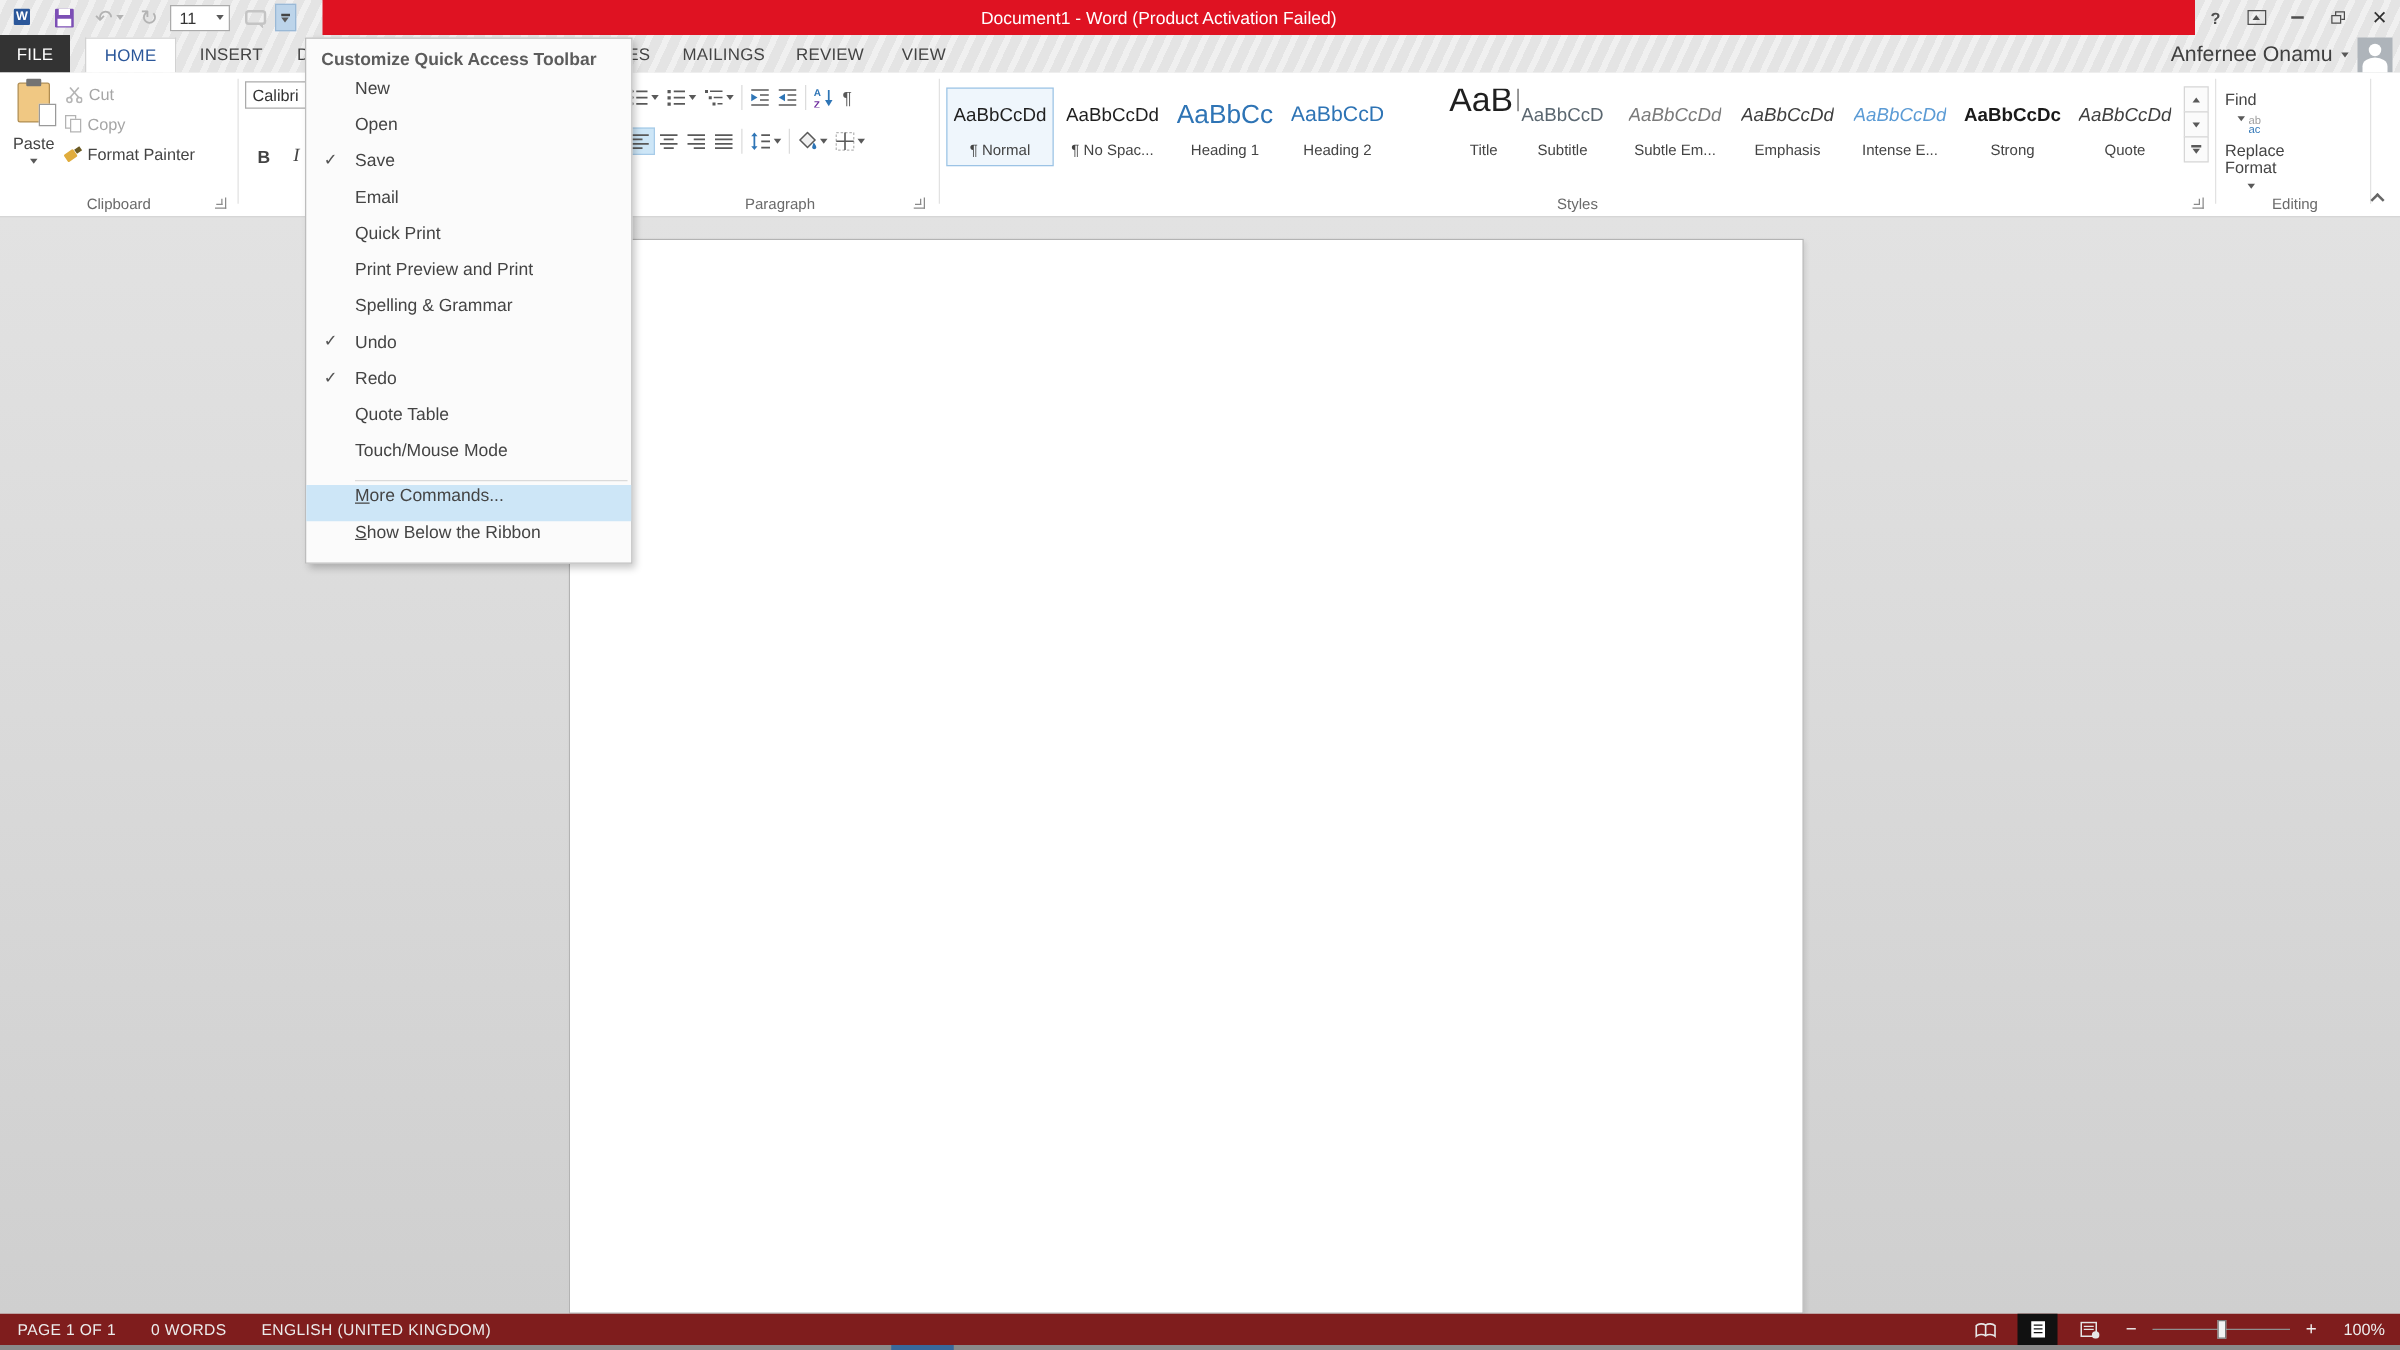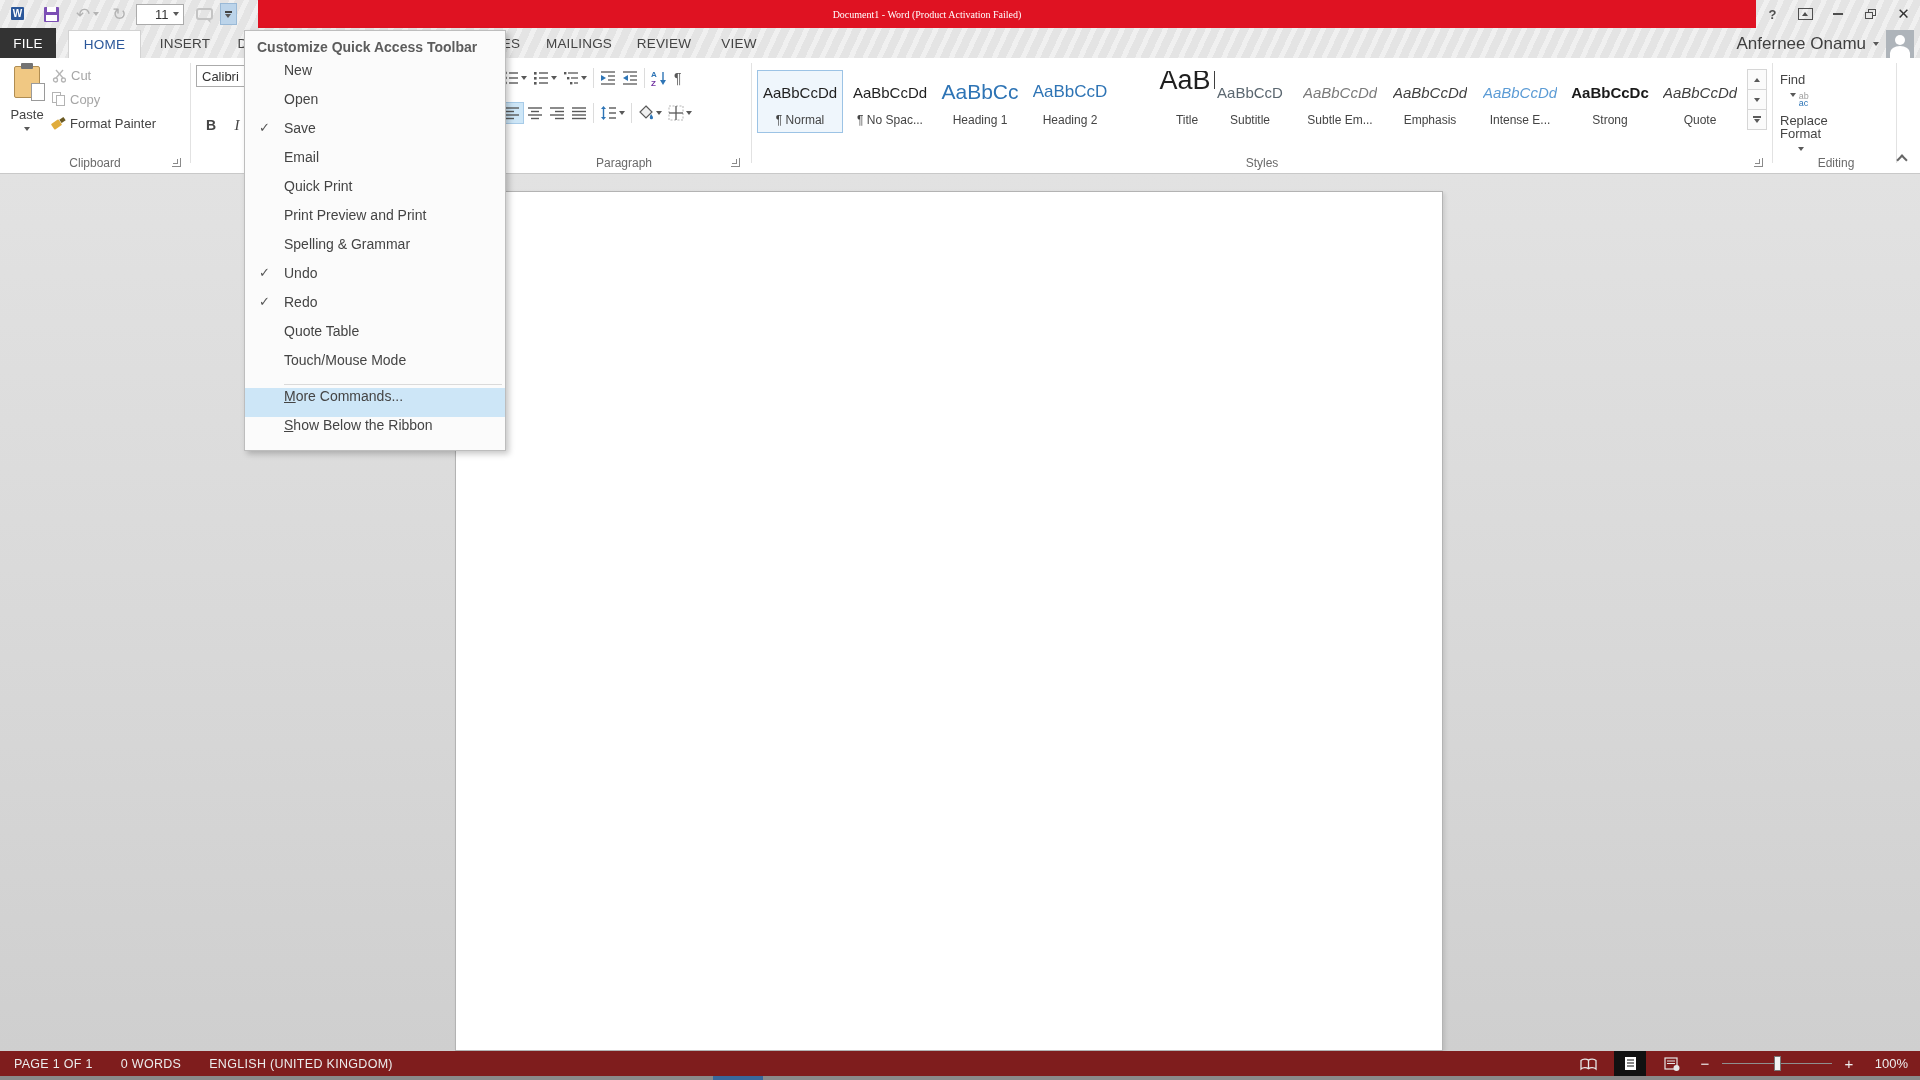"11" .fontsize-box { text-align: right -> none }
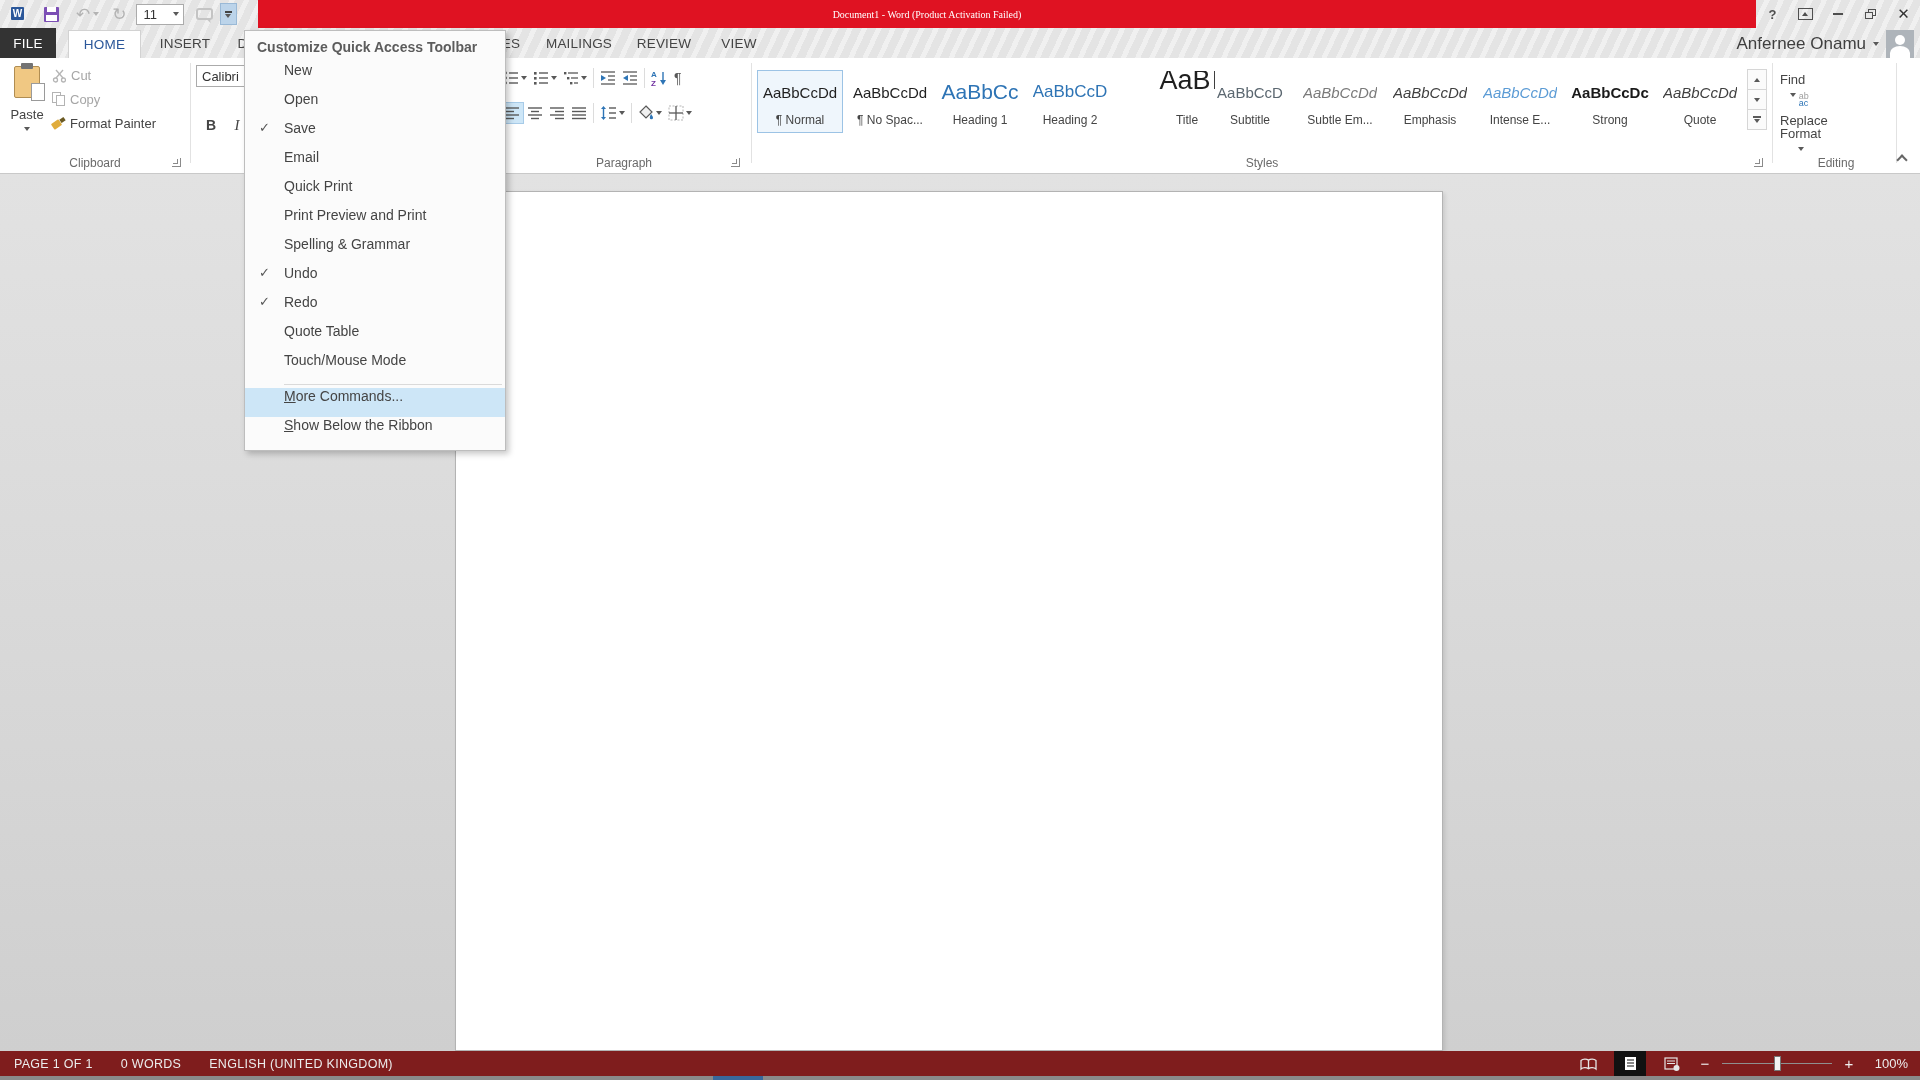"Document1 - Word (Product Activation" .title-text { font-family: Liberation Serif, serif -> none; font-size: 10px -> 14px }
